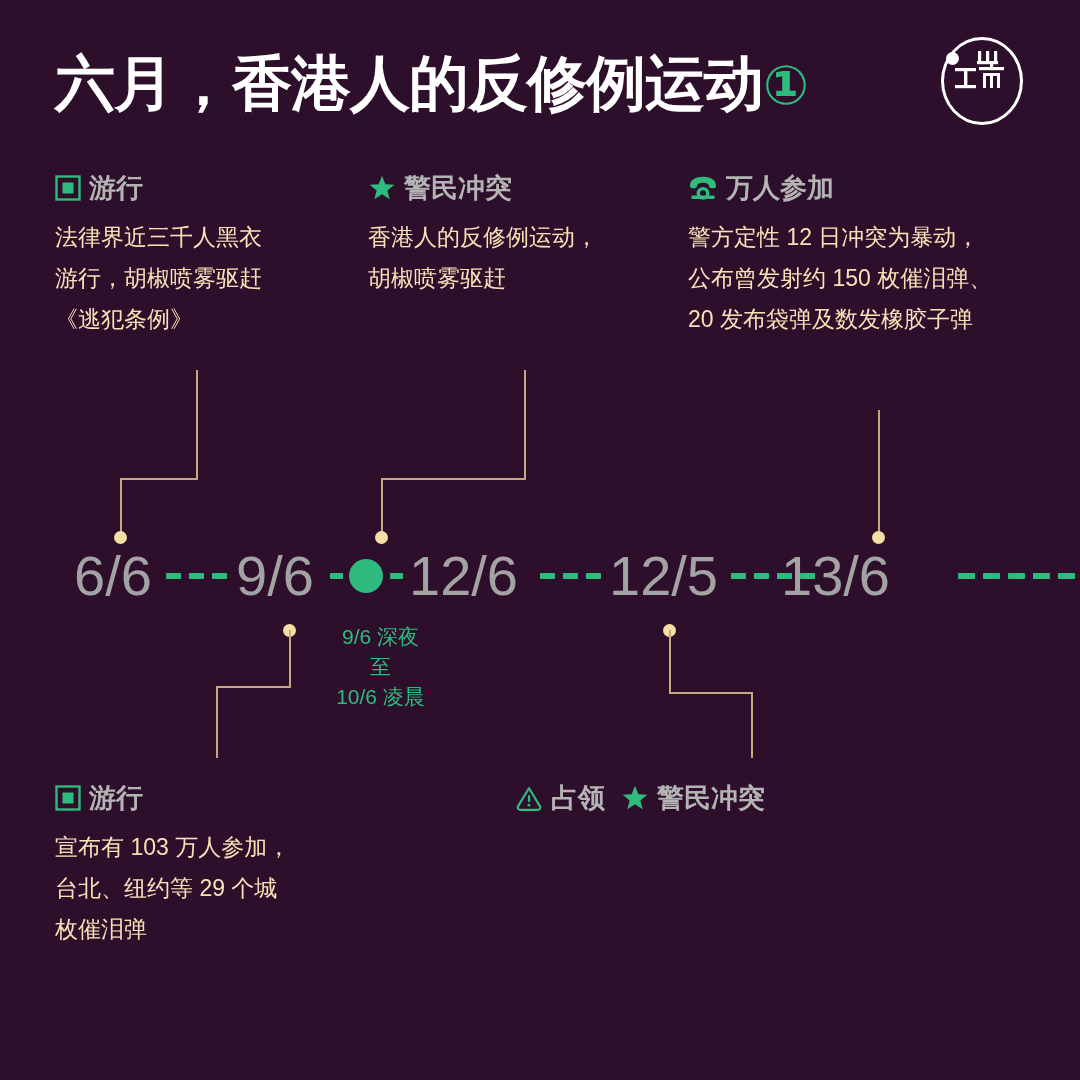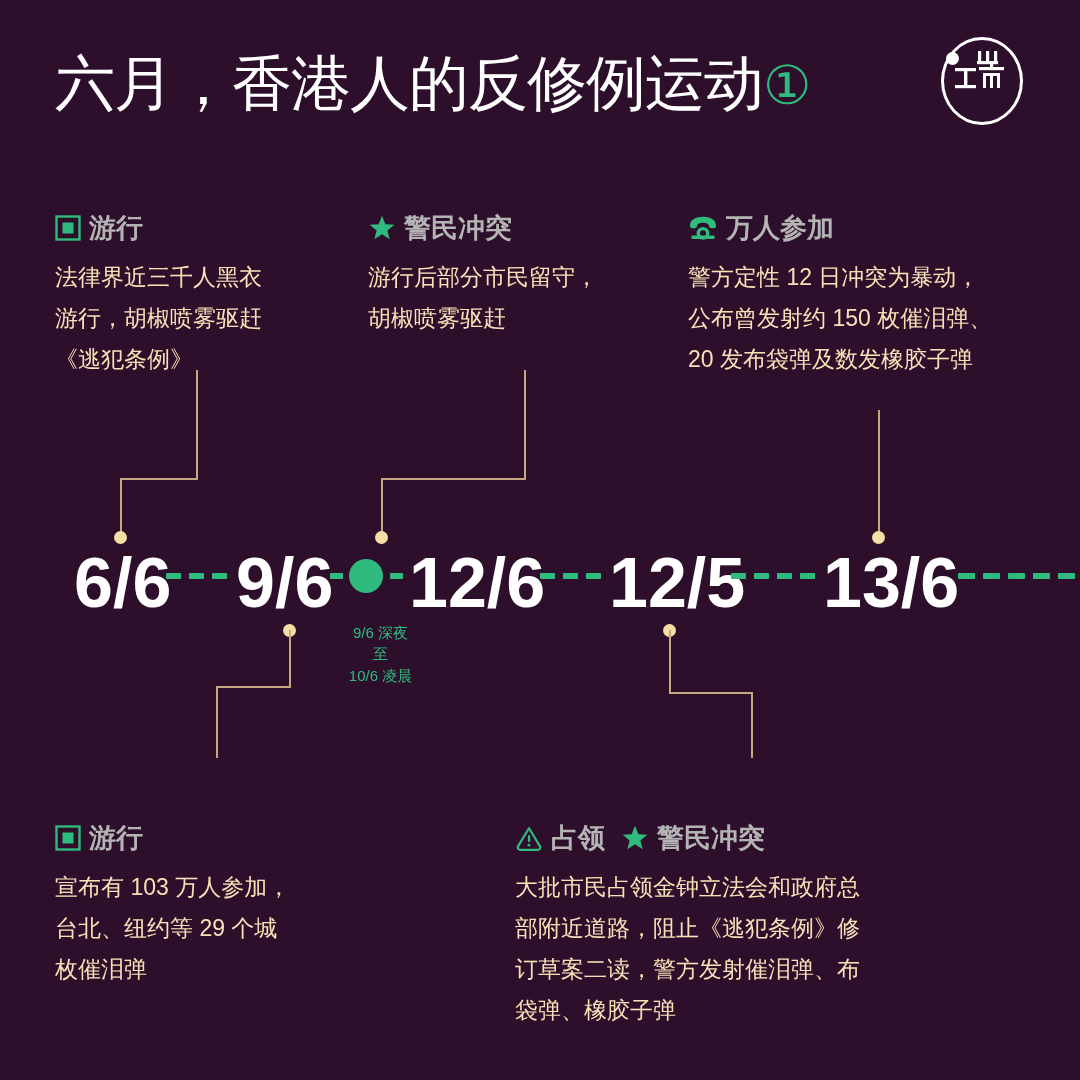"六月，香港人的反修例运动①" .title { font-weight: normal -> bold }
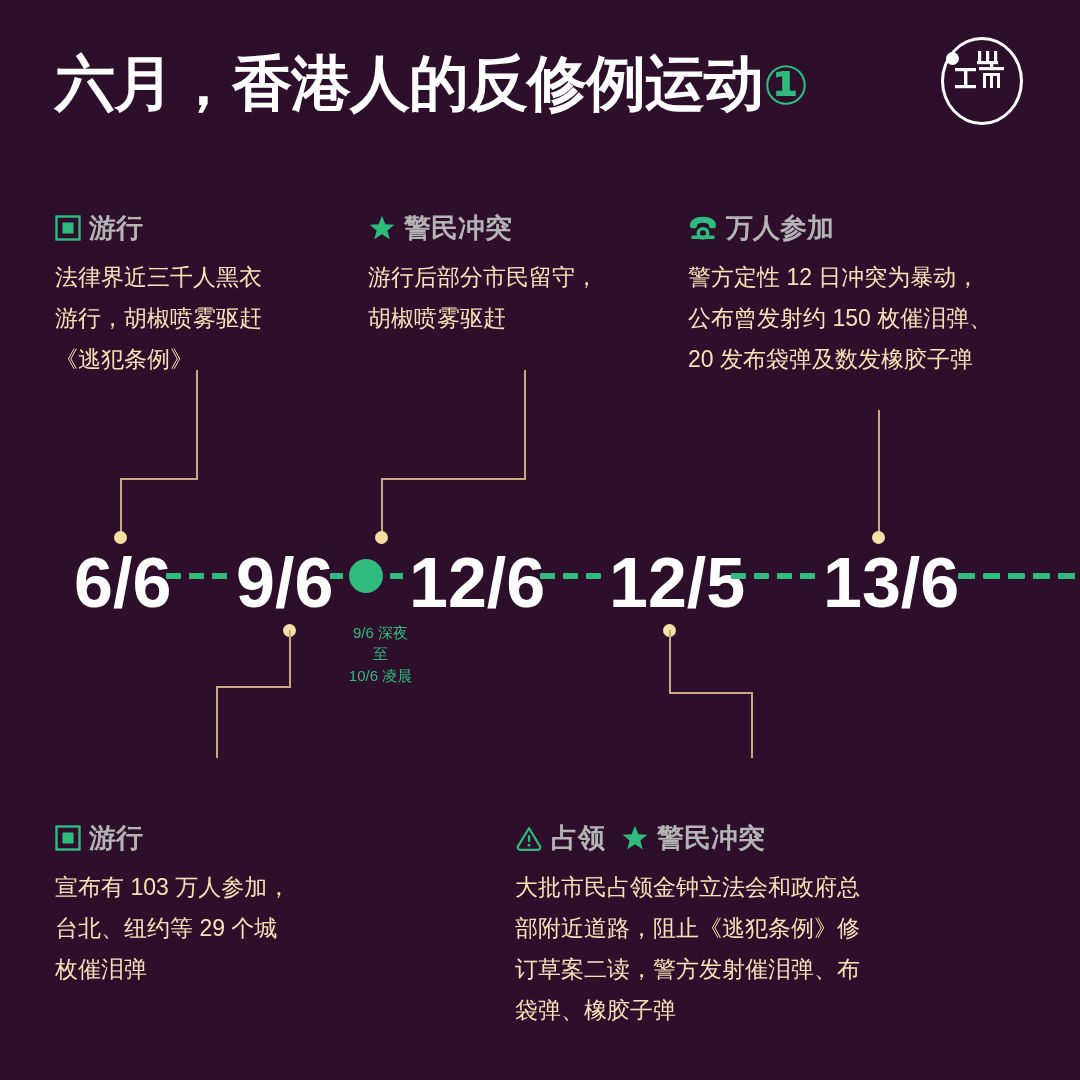"游行" .card { margin-top: 40px -> none }
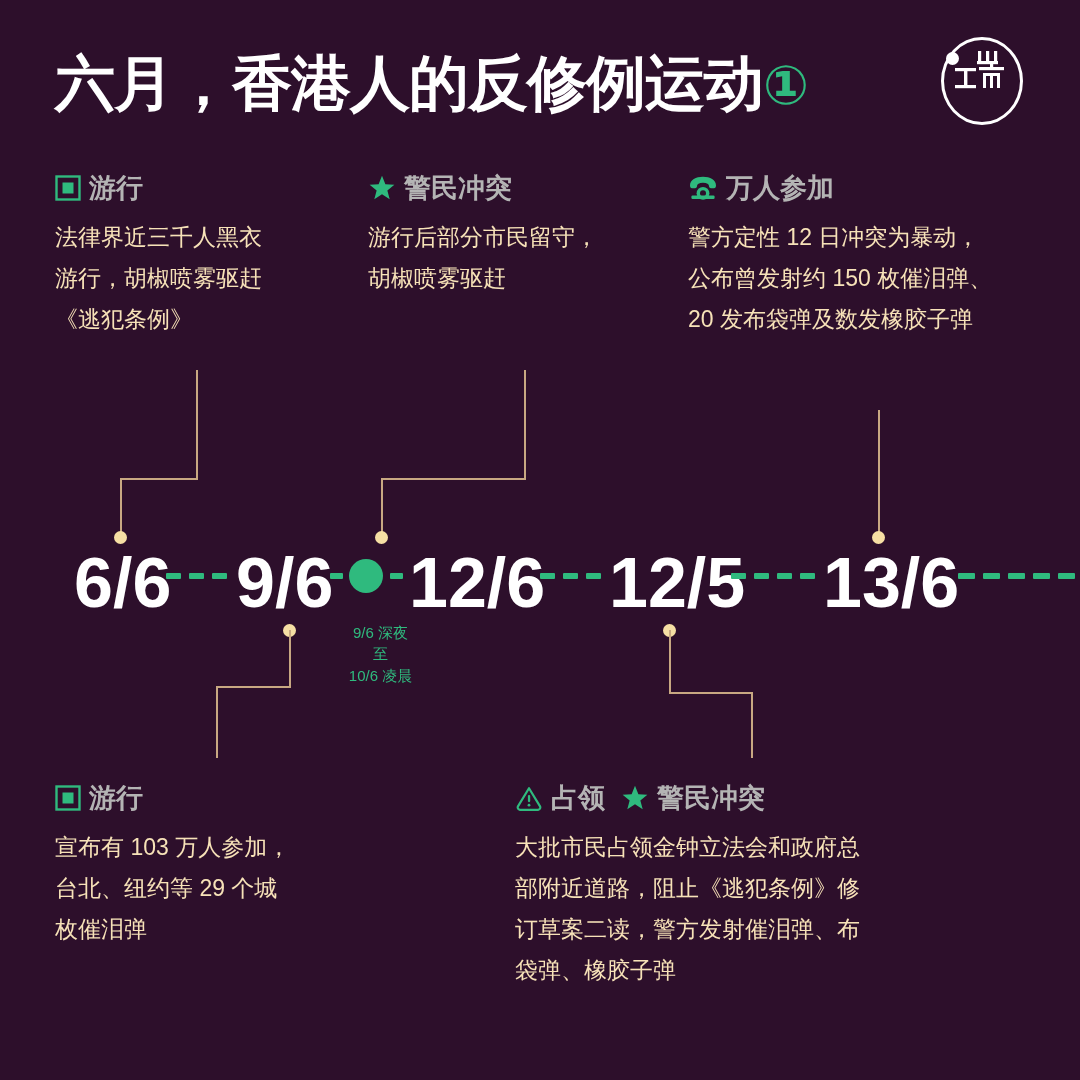"游行后部分市民留守，" span.ln { text: 游行后部分市民留守 -> 香港人的反修例运动 }
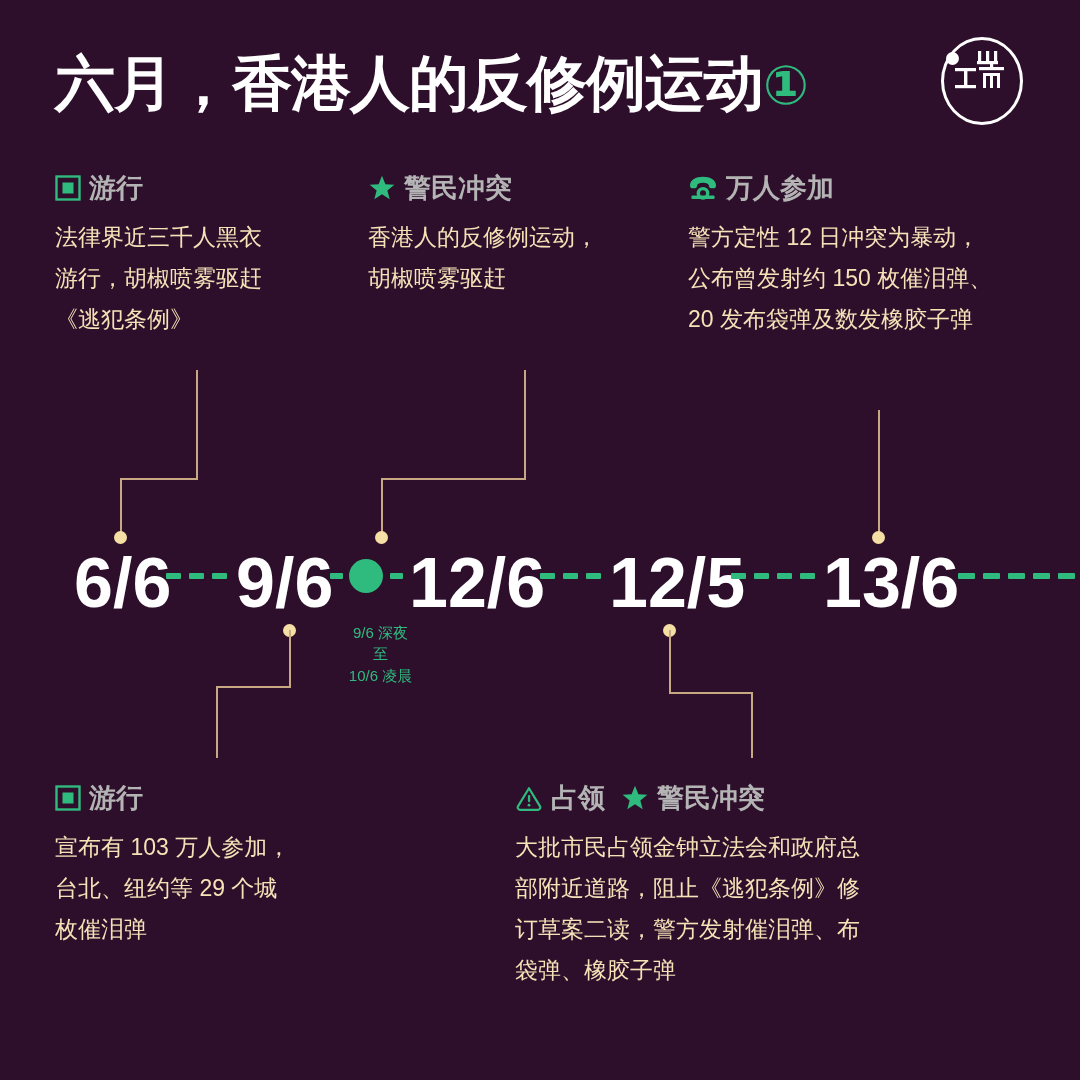"6/6" .tl-date { color: #ffffff -> #a3a3a3; font-size: 70px -> 56px; font-weight: bold -> normal }
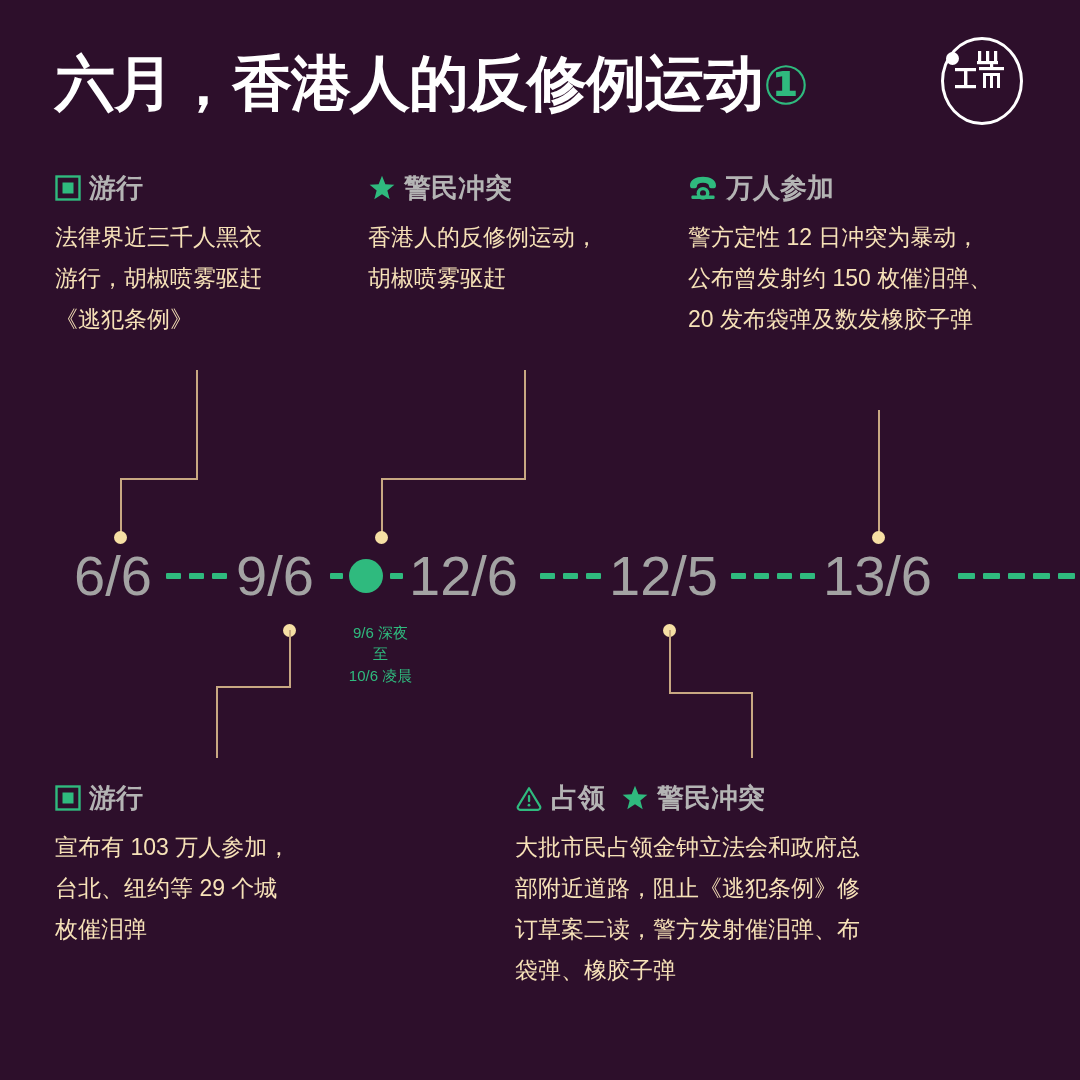"13/6" div.tl-date { left: 823px -> 781px }
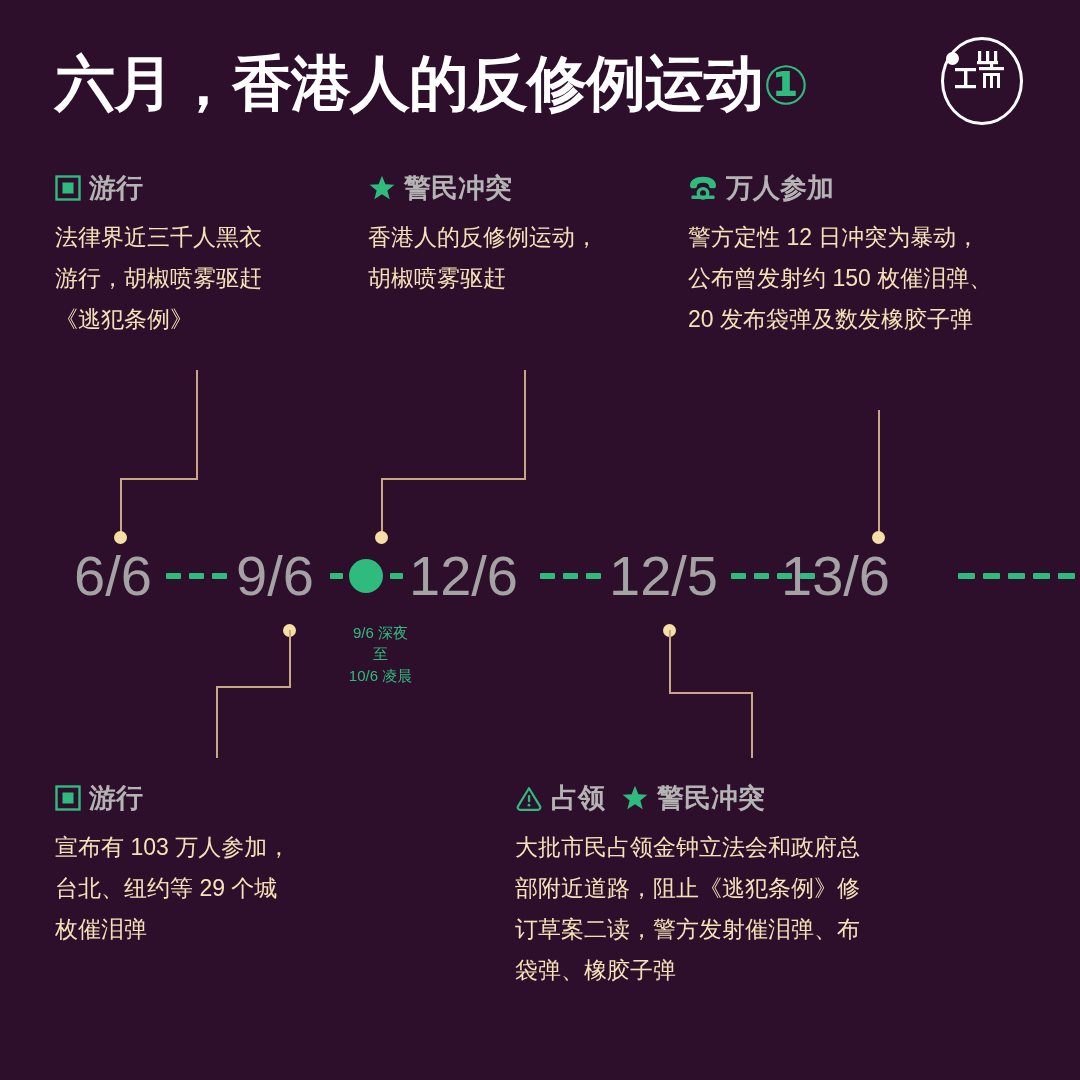"9/6 深夜" .tl-note { font-size: 15px -> 21px }
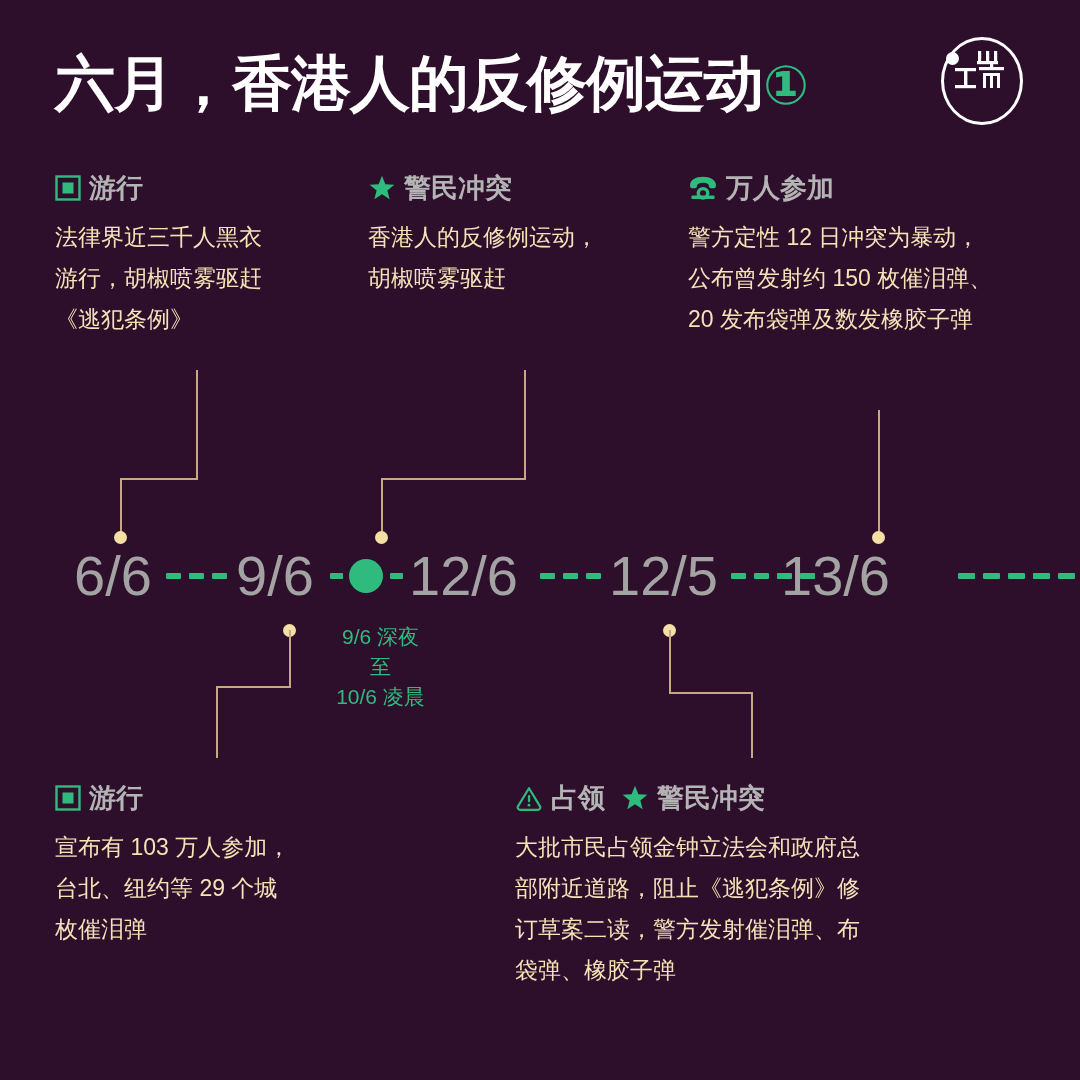"大批市民占领金钟立法会和政府总" div.body { html: <div> <span>大批市民占领金钟立法会和政府总</span> <span>部附近道路，阻止《逃犯条例》修</span> <span>订草案二读，警方发射催泪弹、布</span> <span>袋弹、橡胶子弹</span> </div> -> none }
